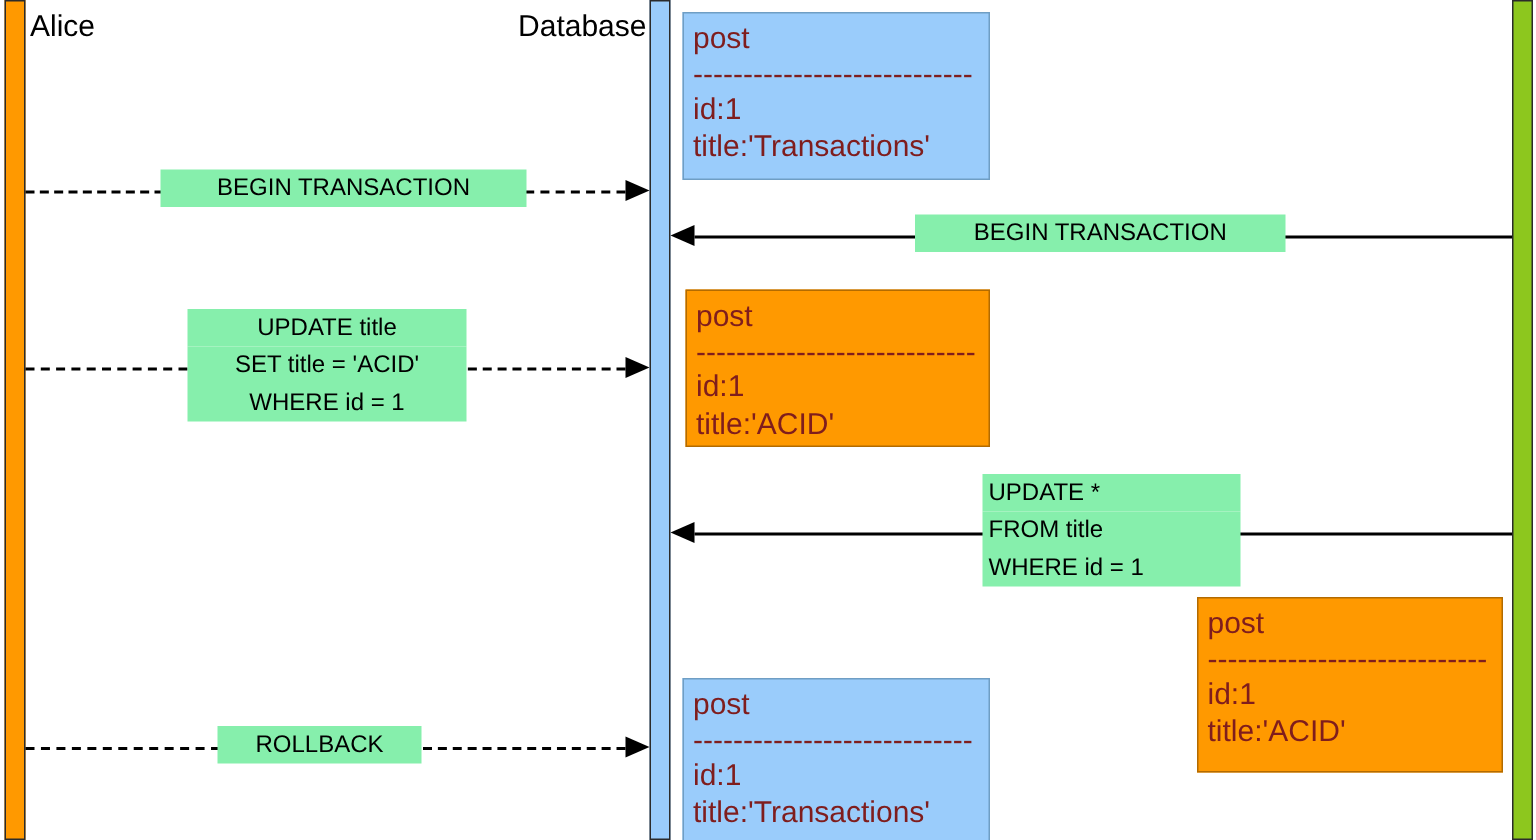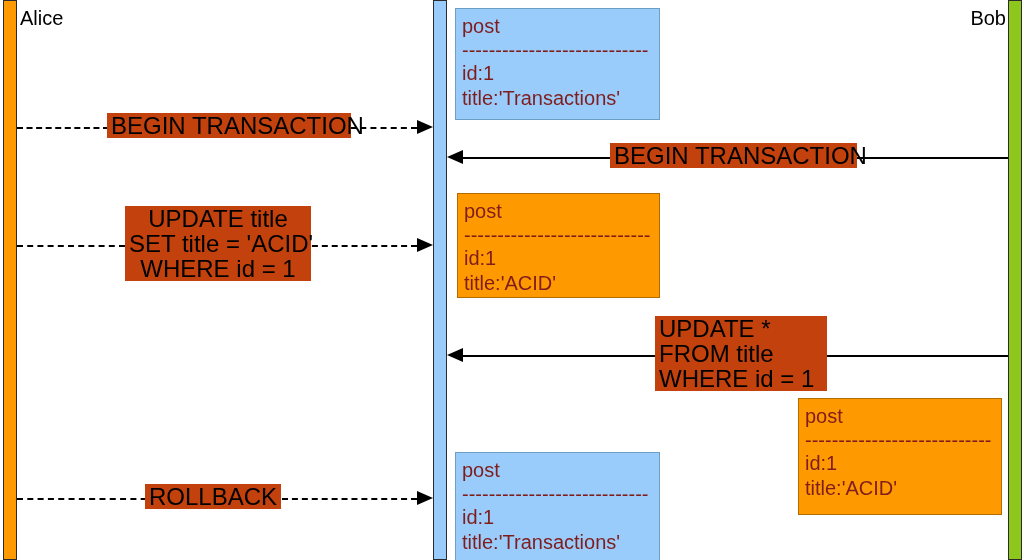"Database" div.actor-label { html: none -> <div>Database</div> }
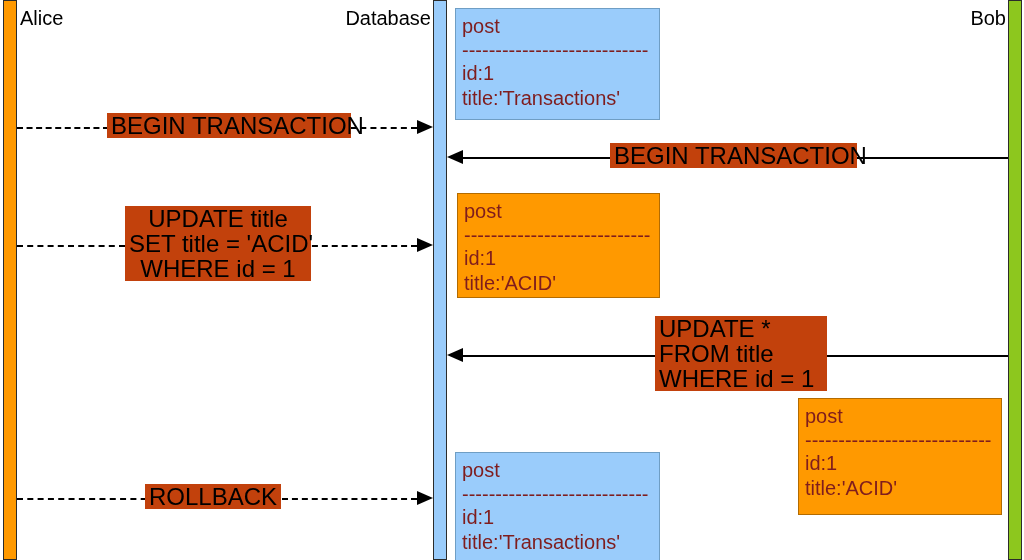"Bob" div.actor-label { html: <div>Bob</div> -> none }
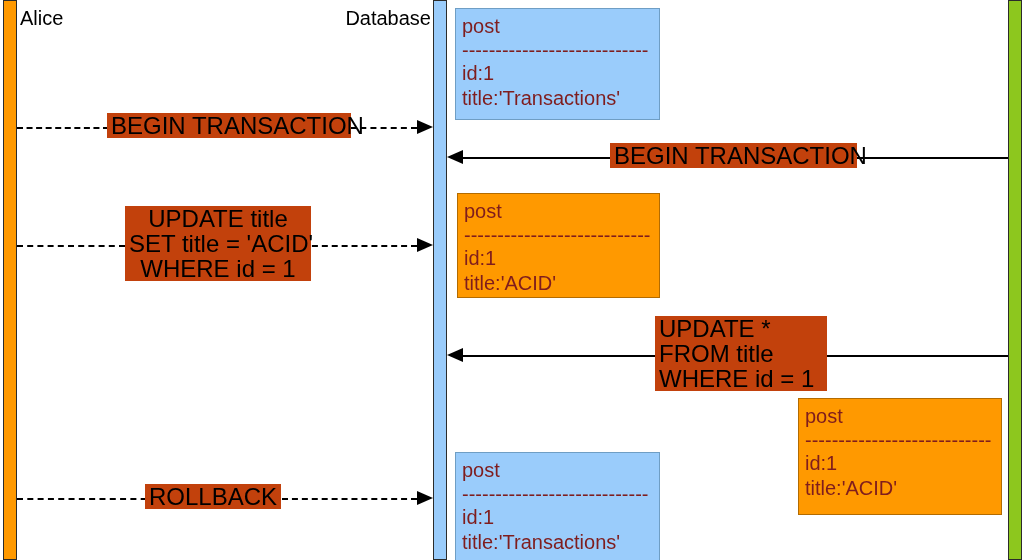"BEGIN TRANSACTION" .msg-label { background: #c2410c -> #86efac; font-size: 24px -> 16px }
